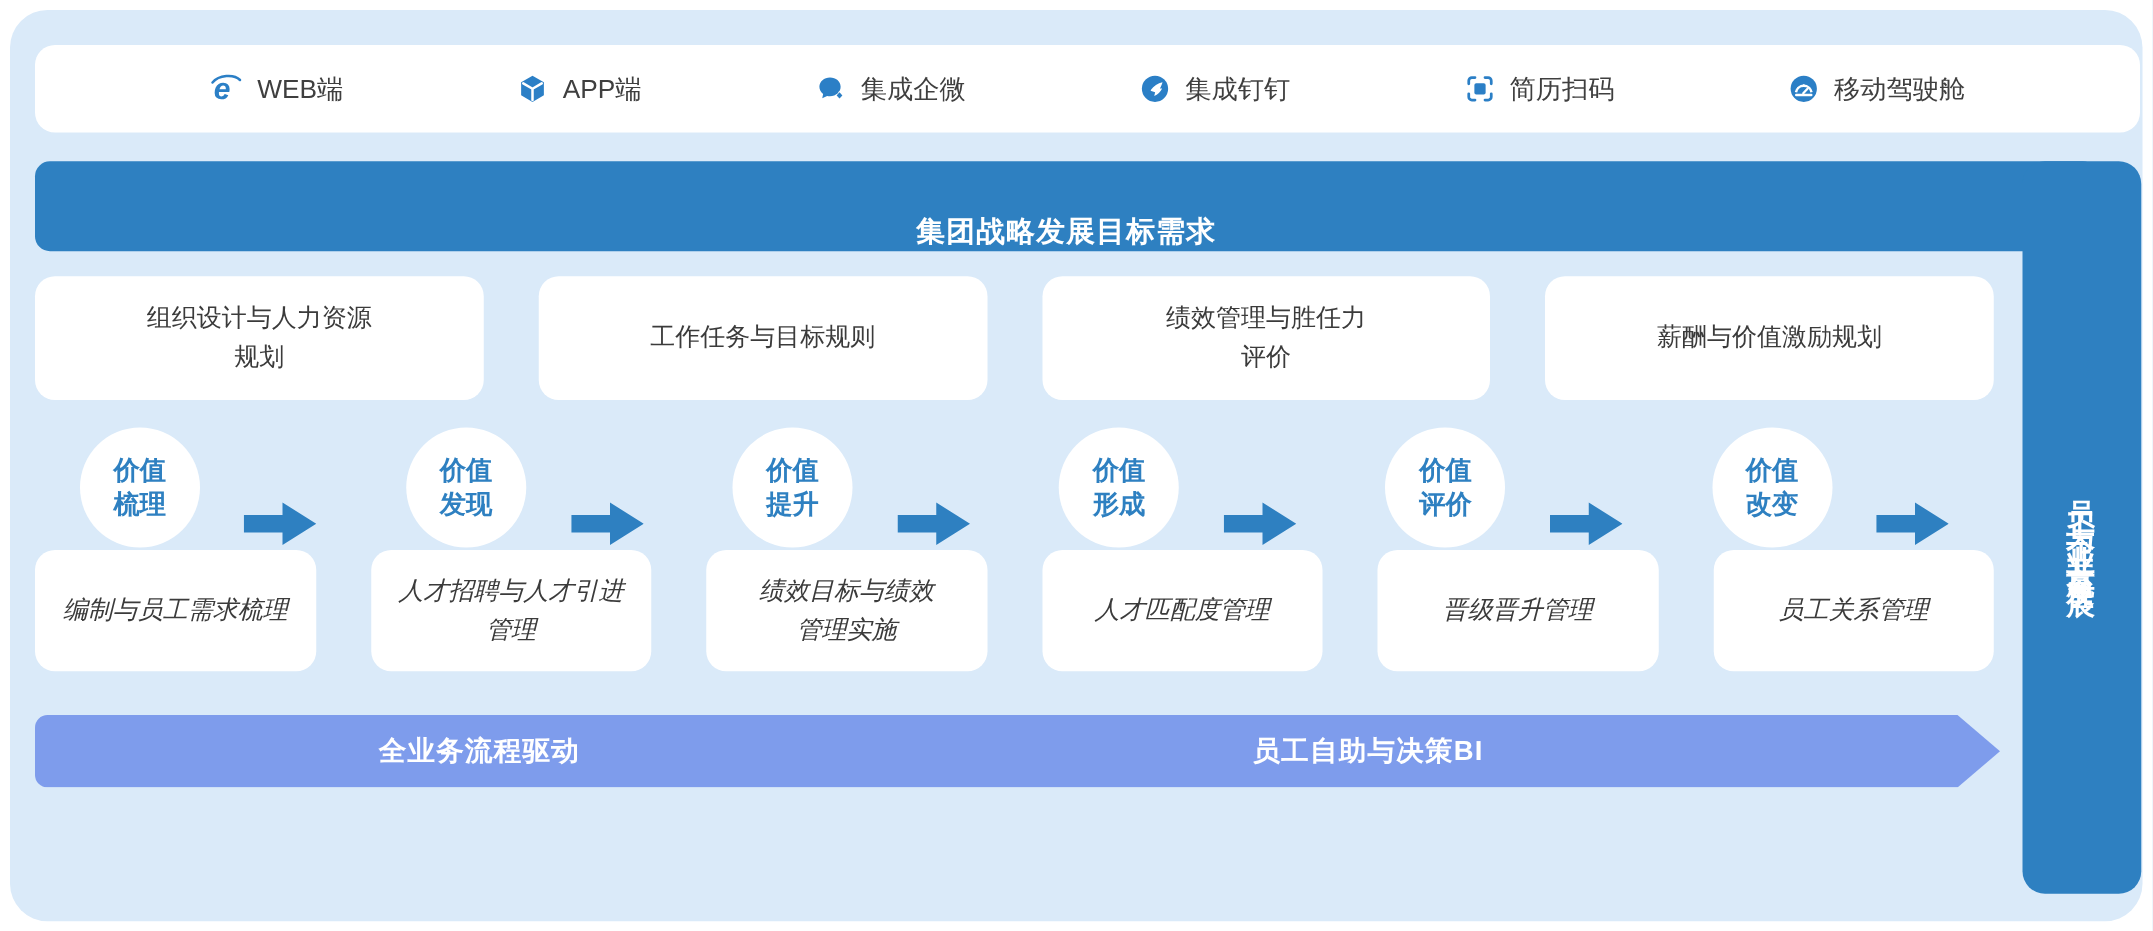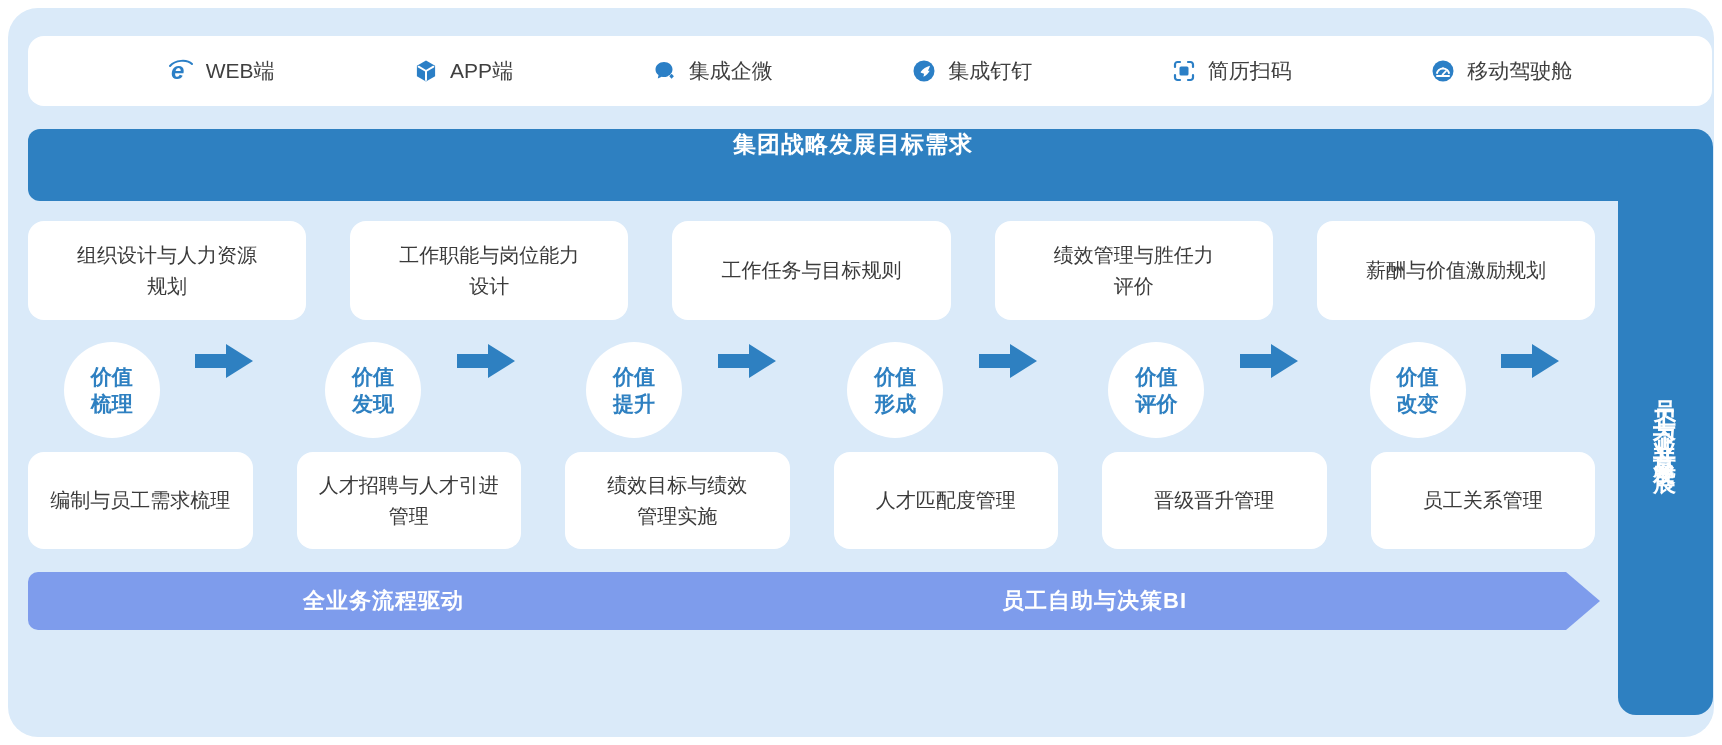"集团战略发展目标需求" .banner { align-items: flex-start -> flex-end }
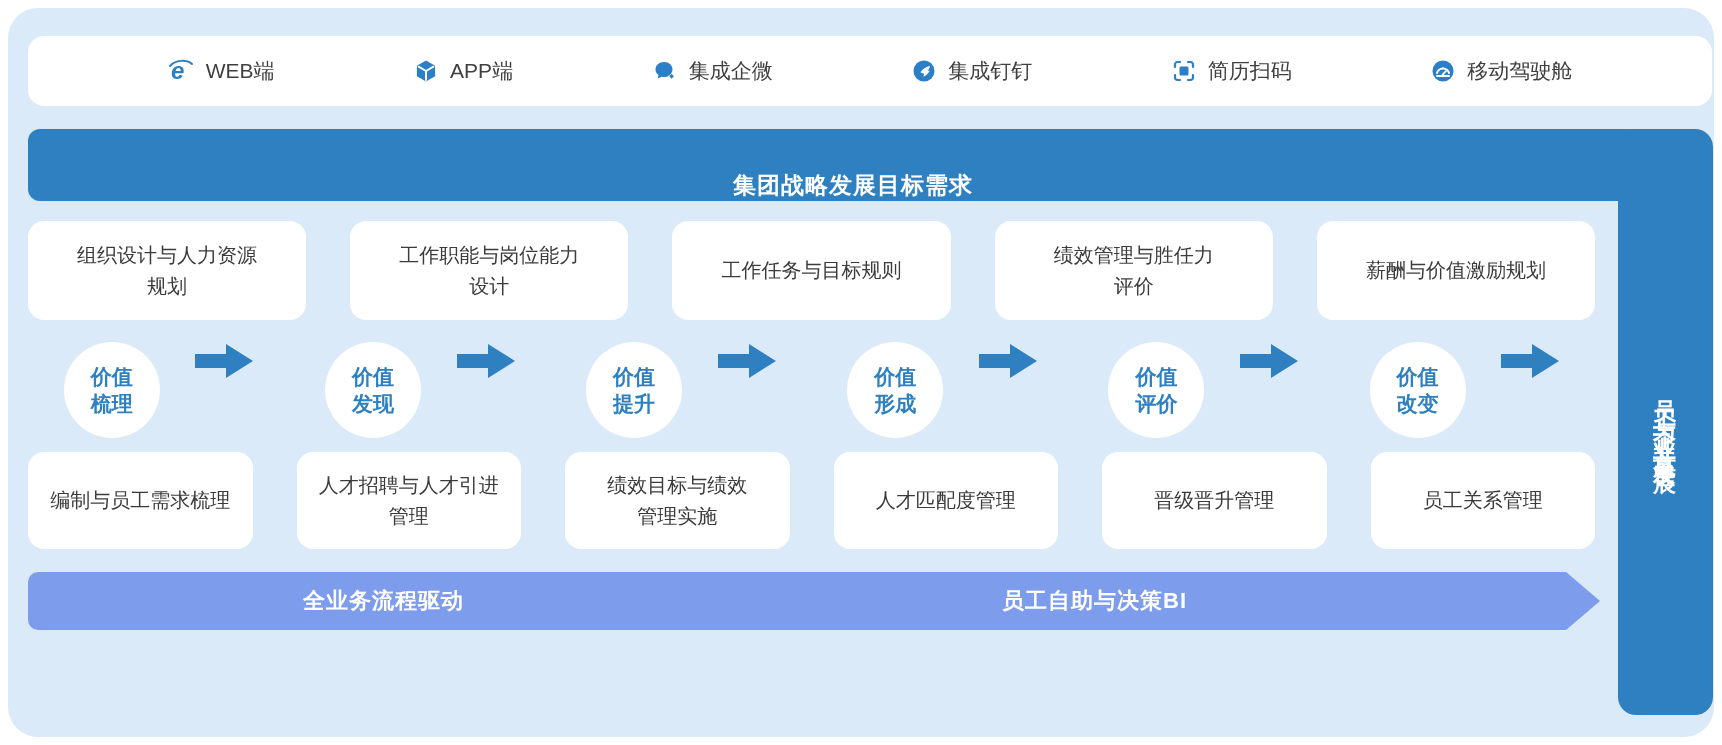"工作职能与岗位能力" div.card { html: <div> <span>工作职能与岗位能力</span> <span>设计</span> </div> -> none }
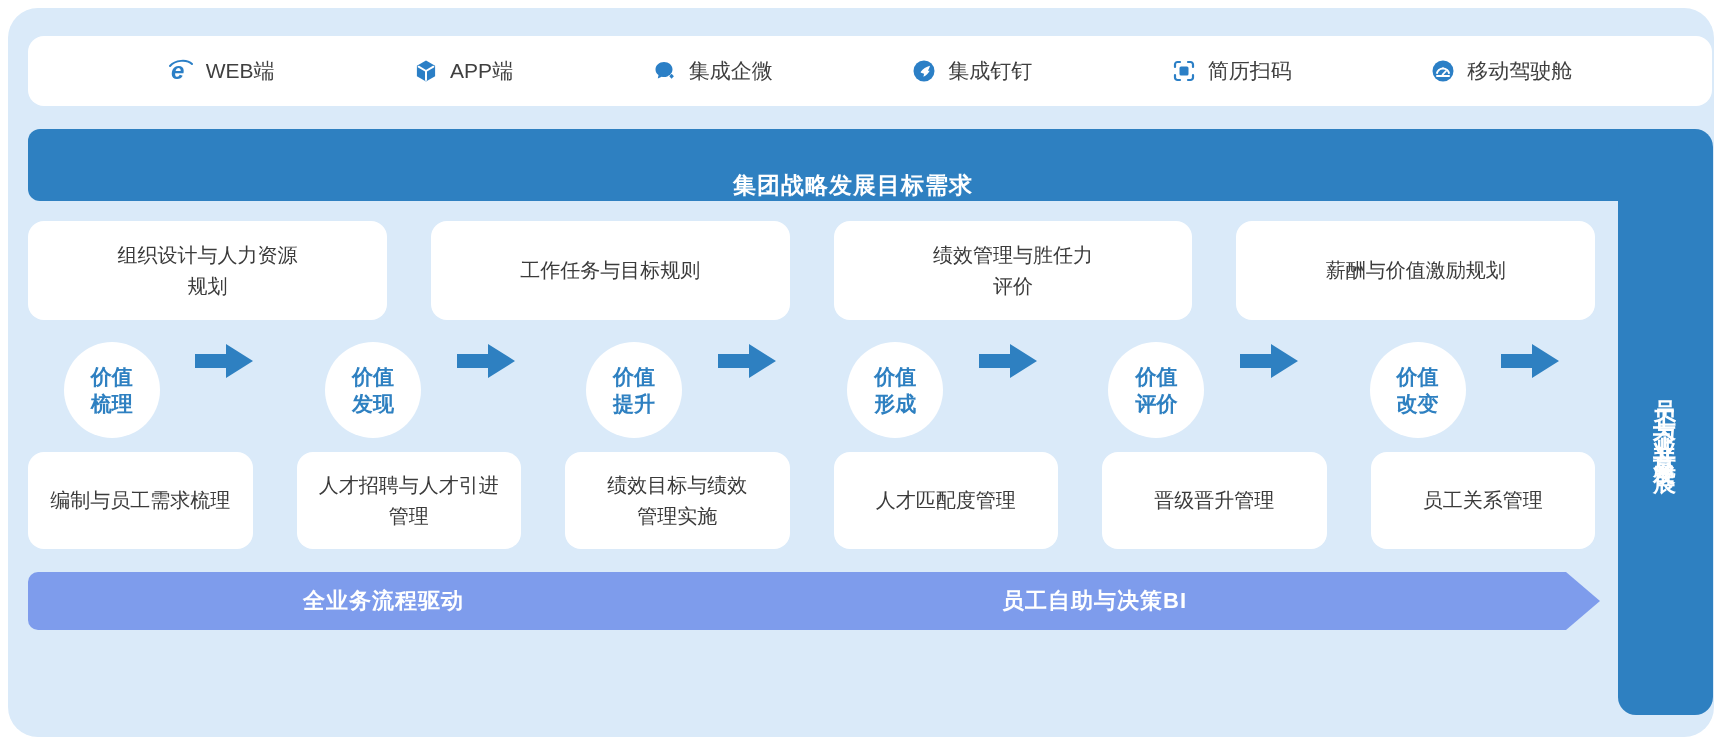"价值" .value-col { align-items: flex-start -> flex-end }
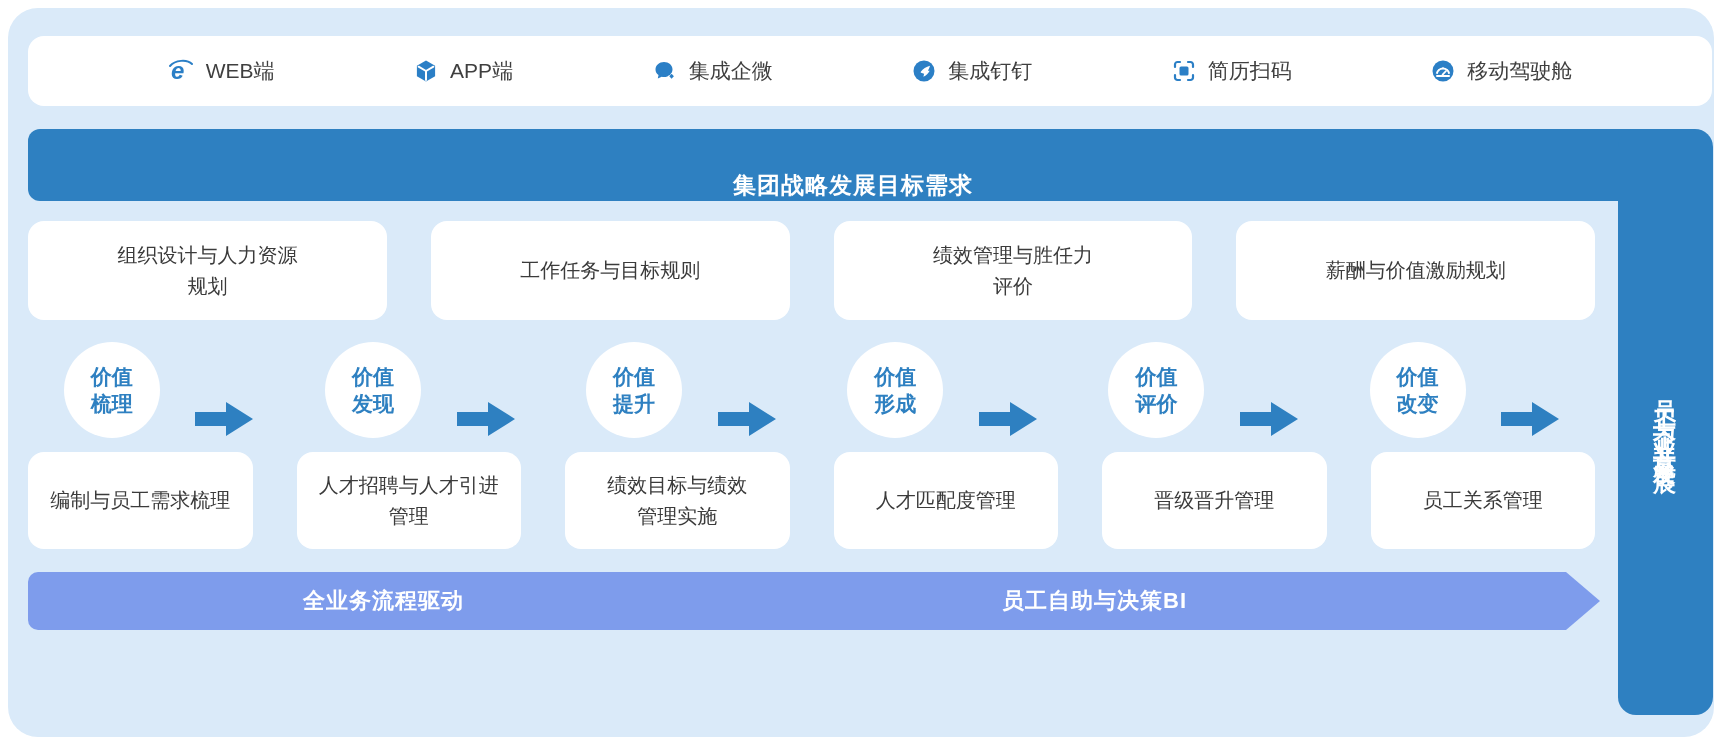"编制与员工需求梳理" .cards-row.row2 { font-style: none -> italic; top: 444px -> 432px }
